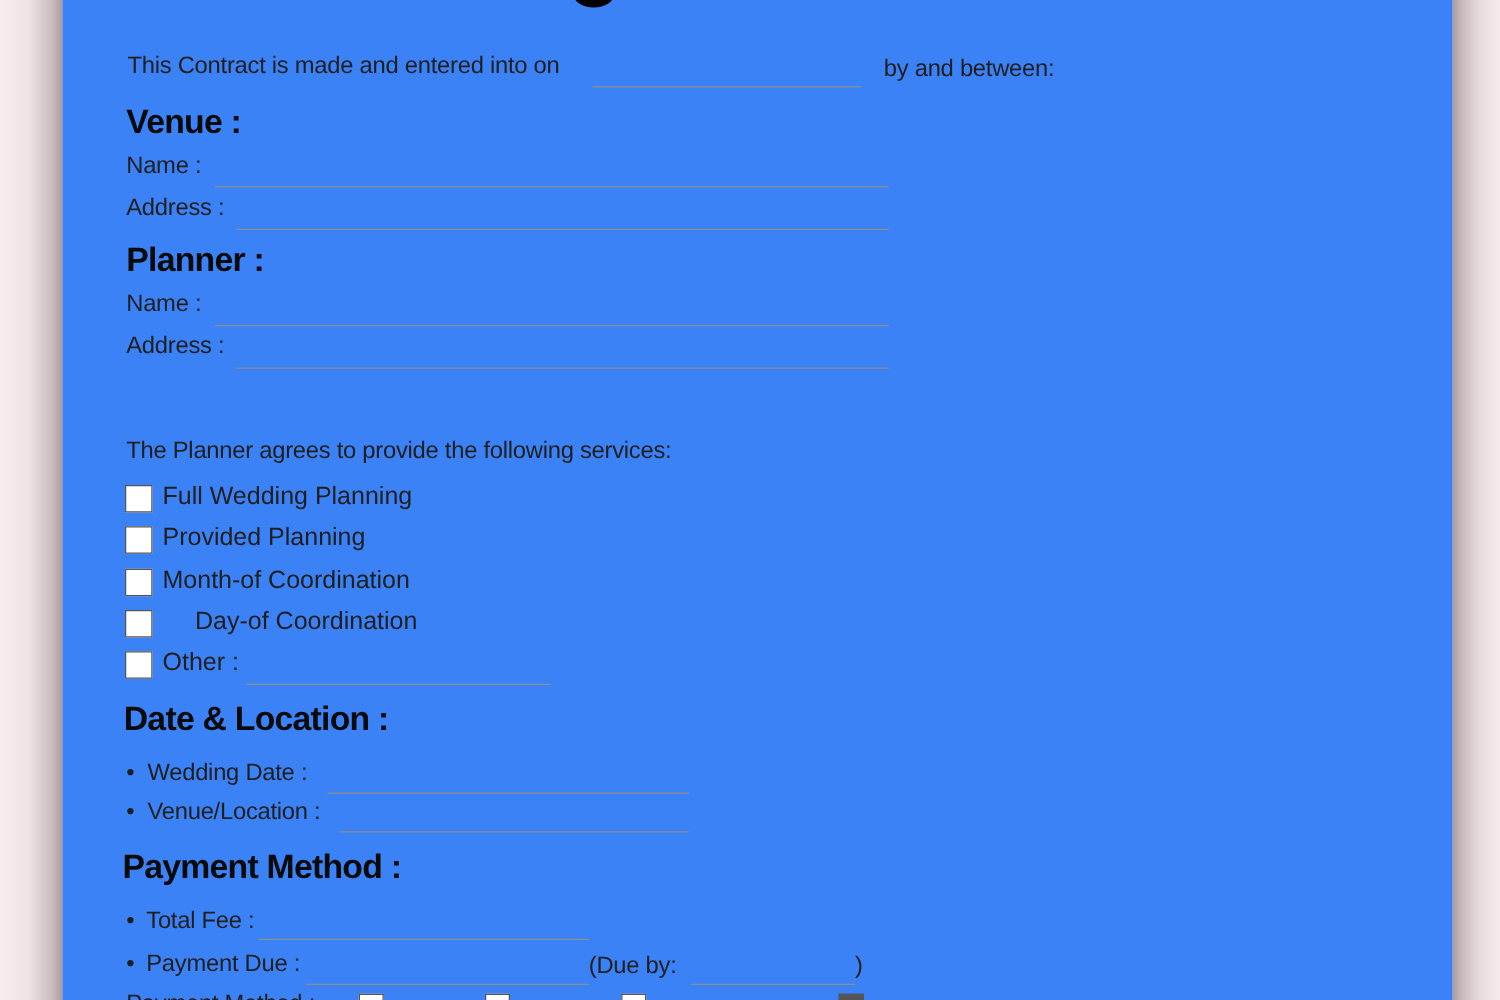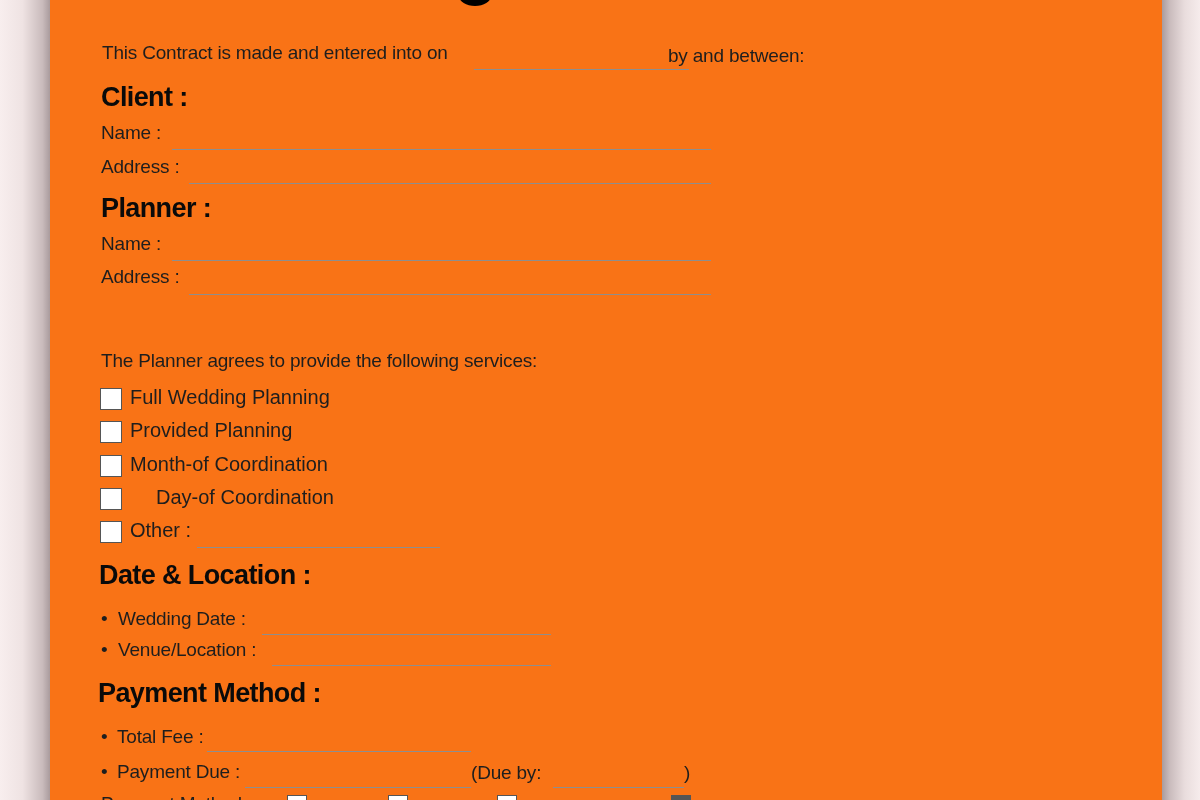"This Contract is made and" .page { background: #f97316 -> #3b82f6 }
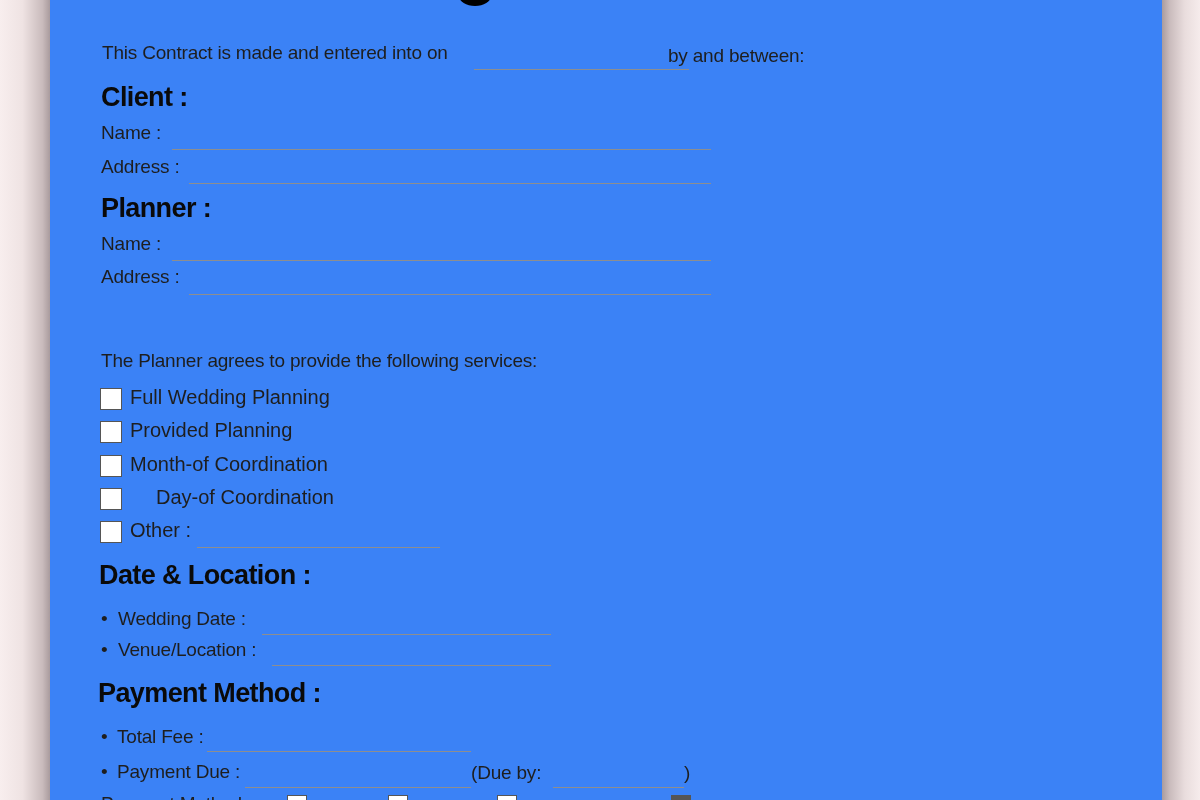"by and between:" span.abs { left: 618px -> 657px }
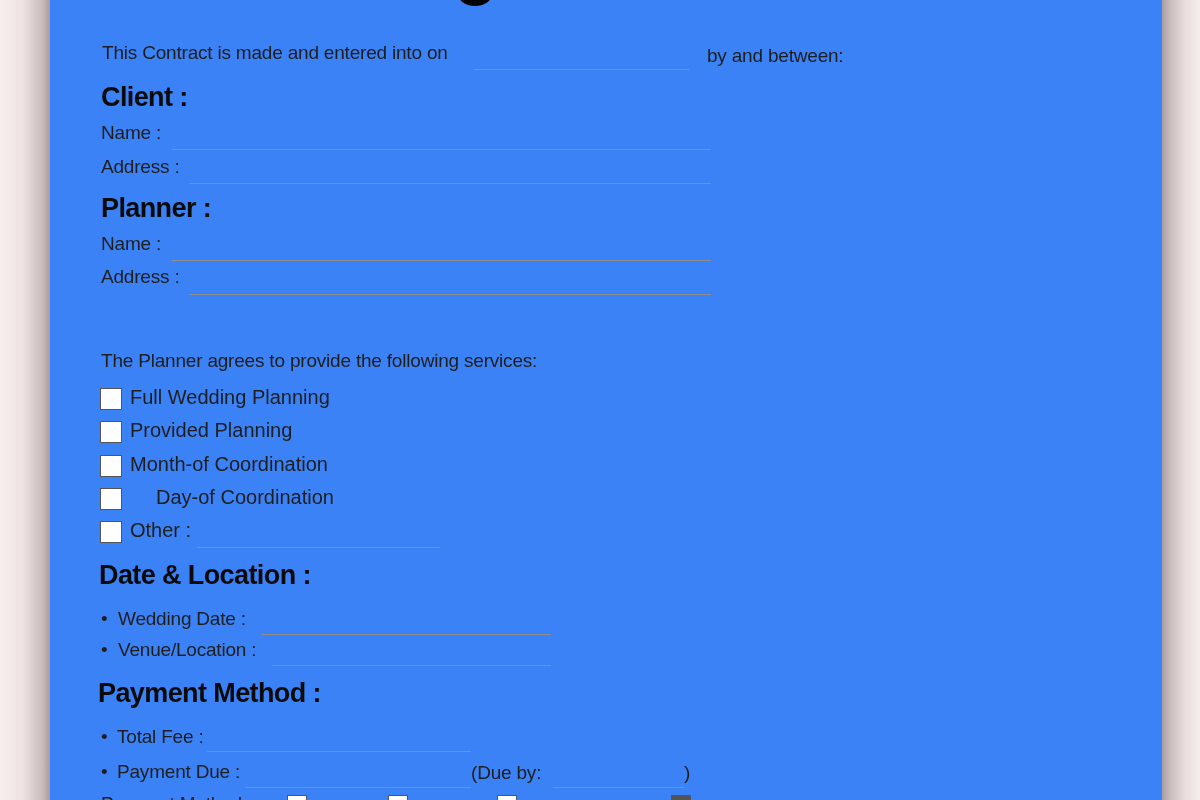"Client :" span.abs { text: Client -> Venue }
